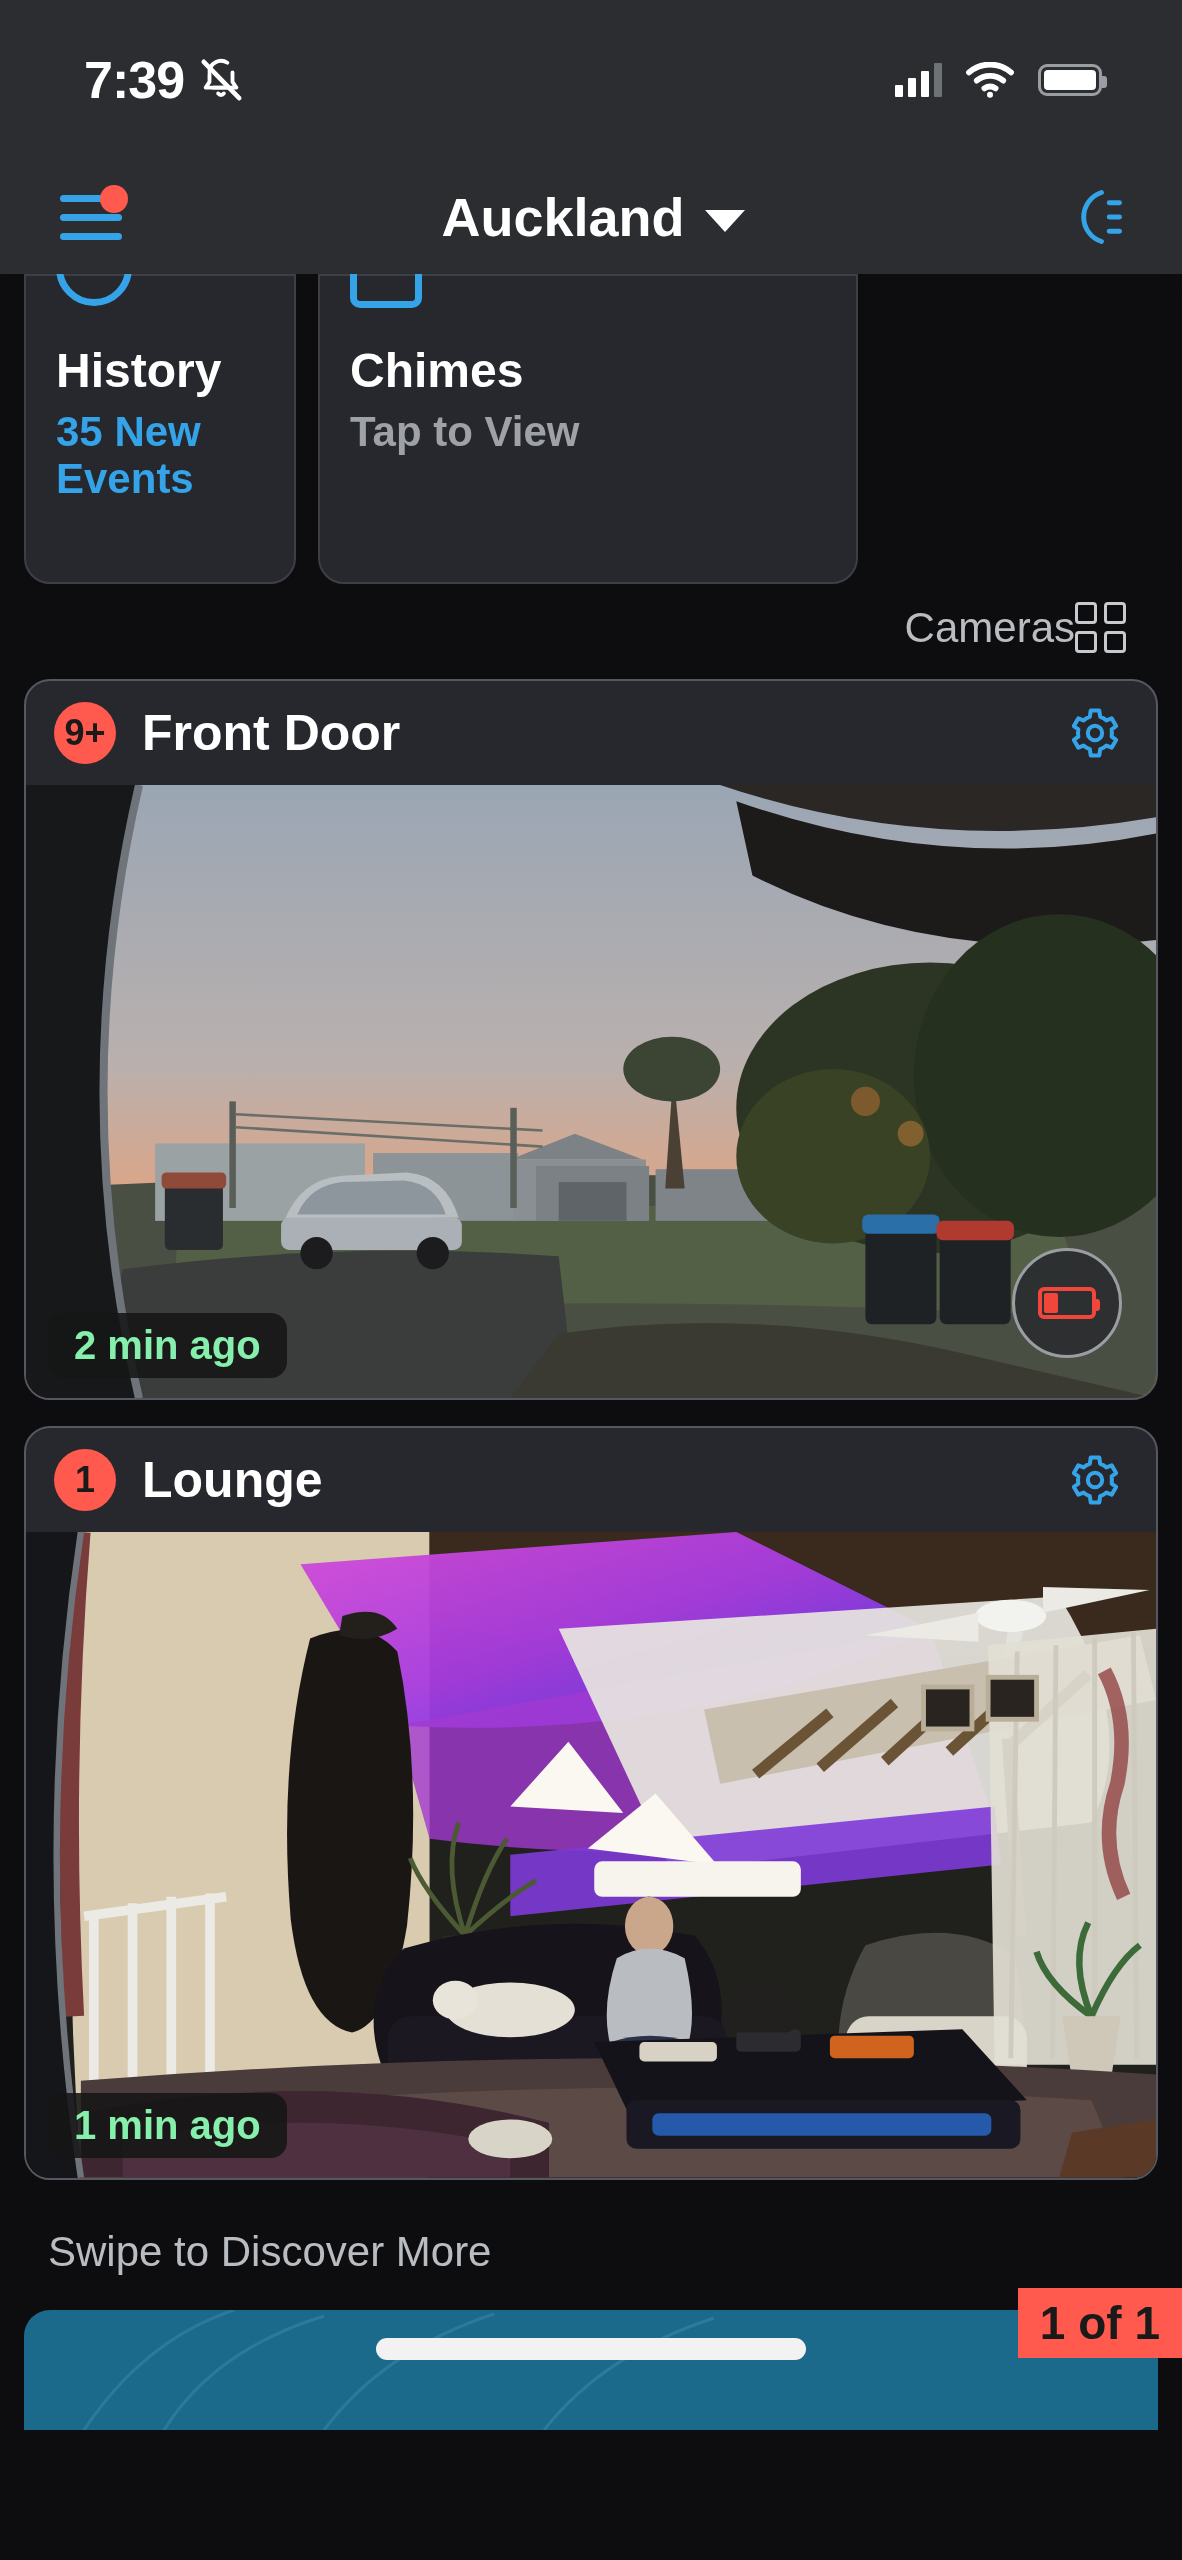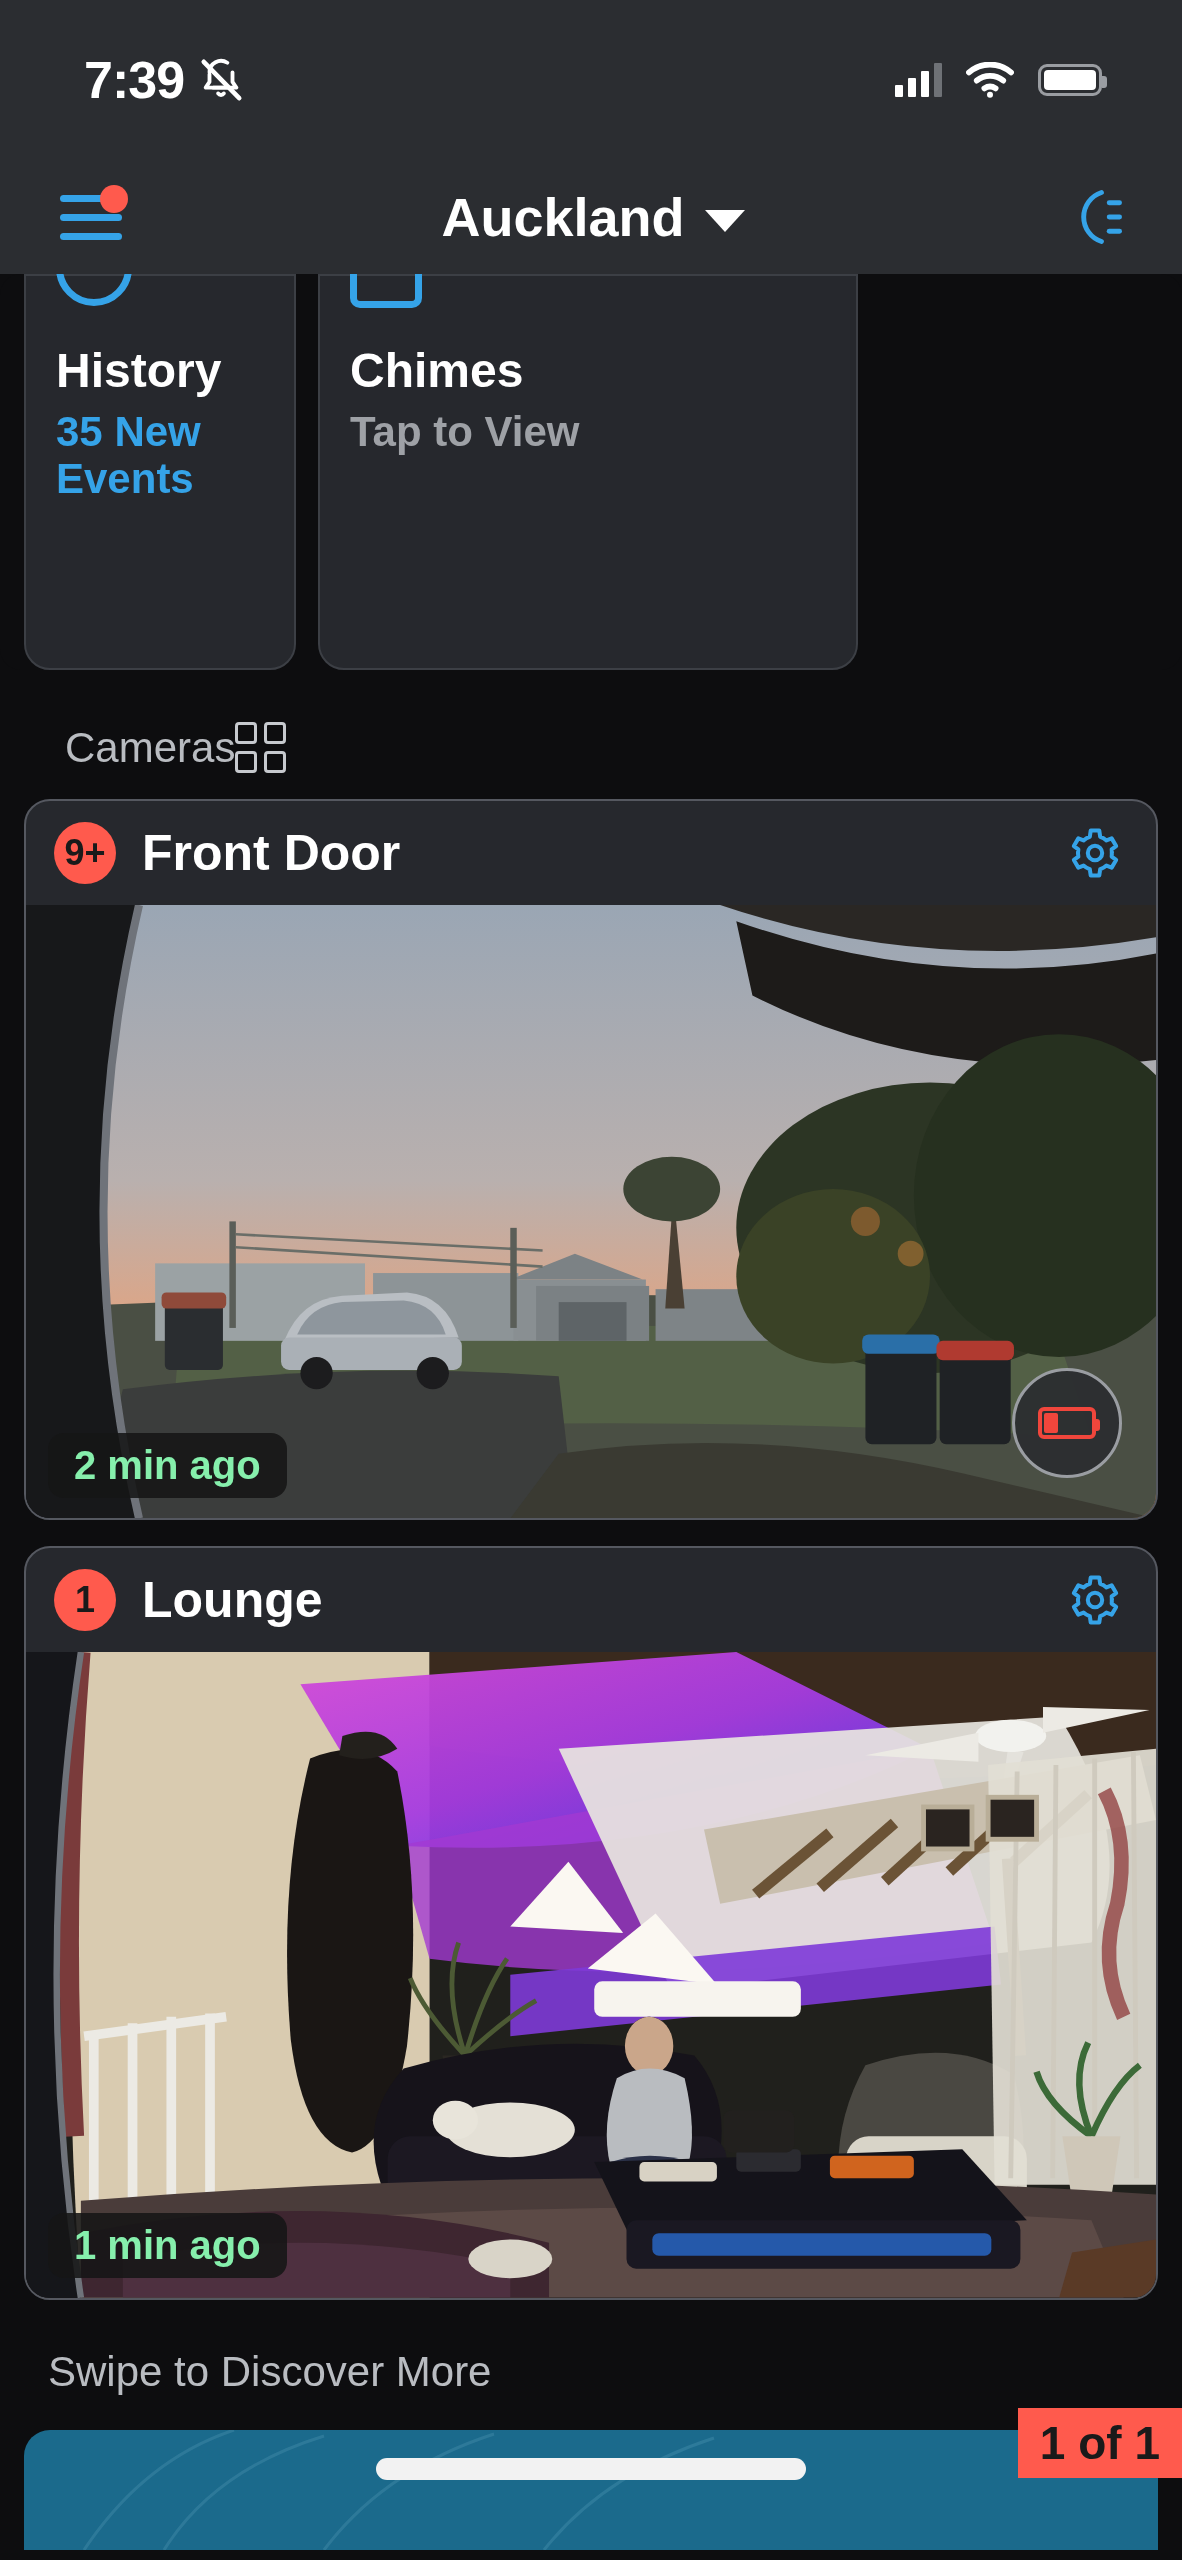"History" .quick-row { height: 396px -> 310px }
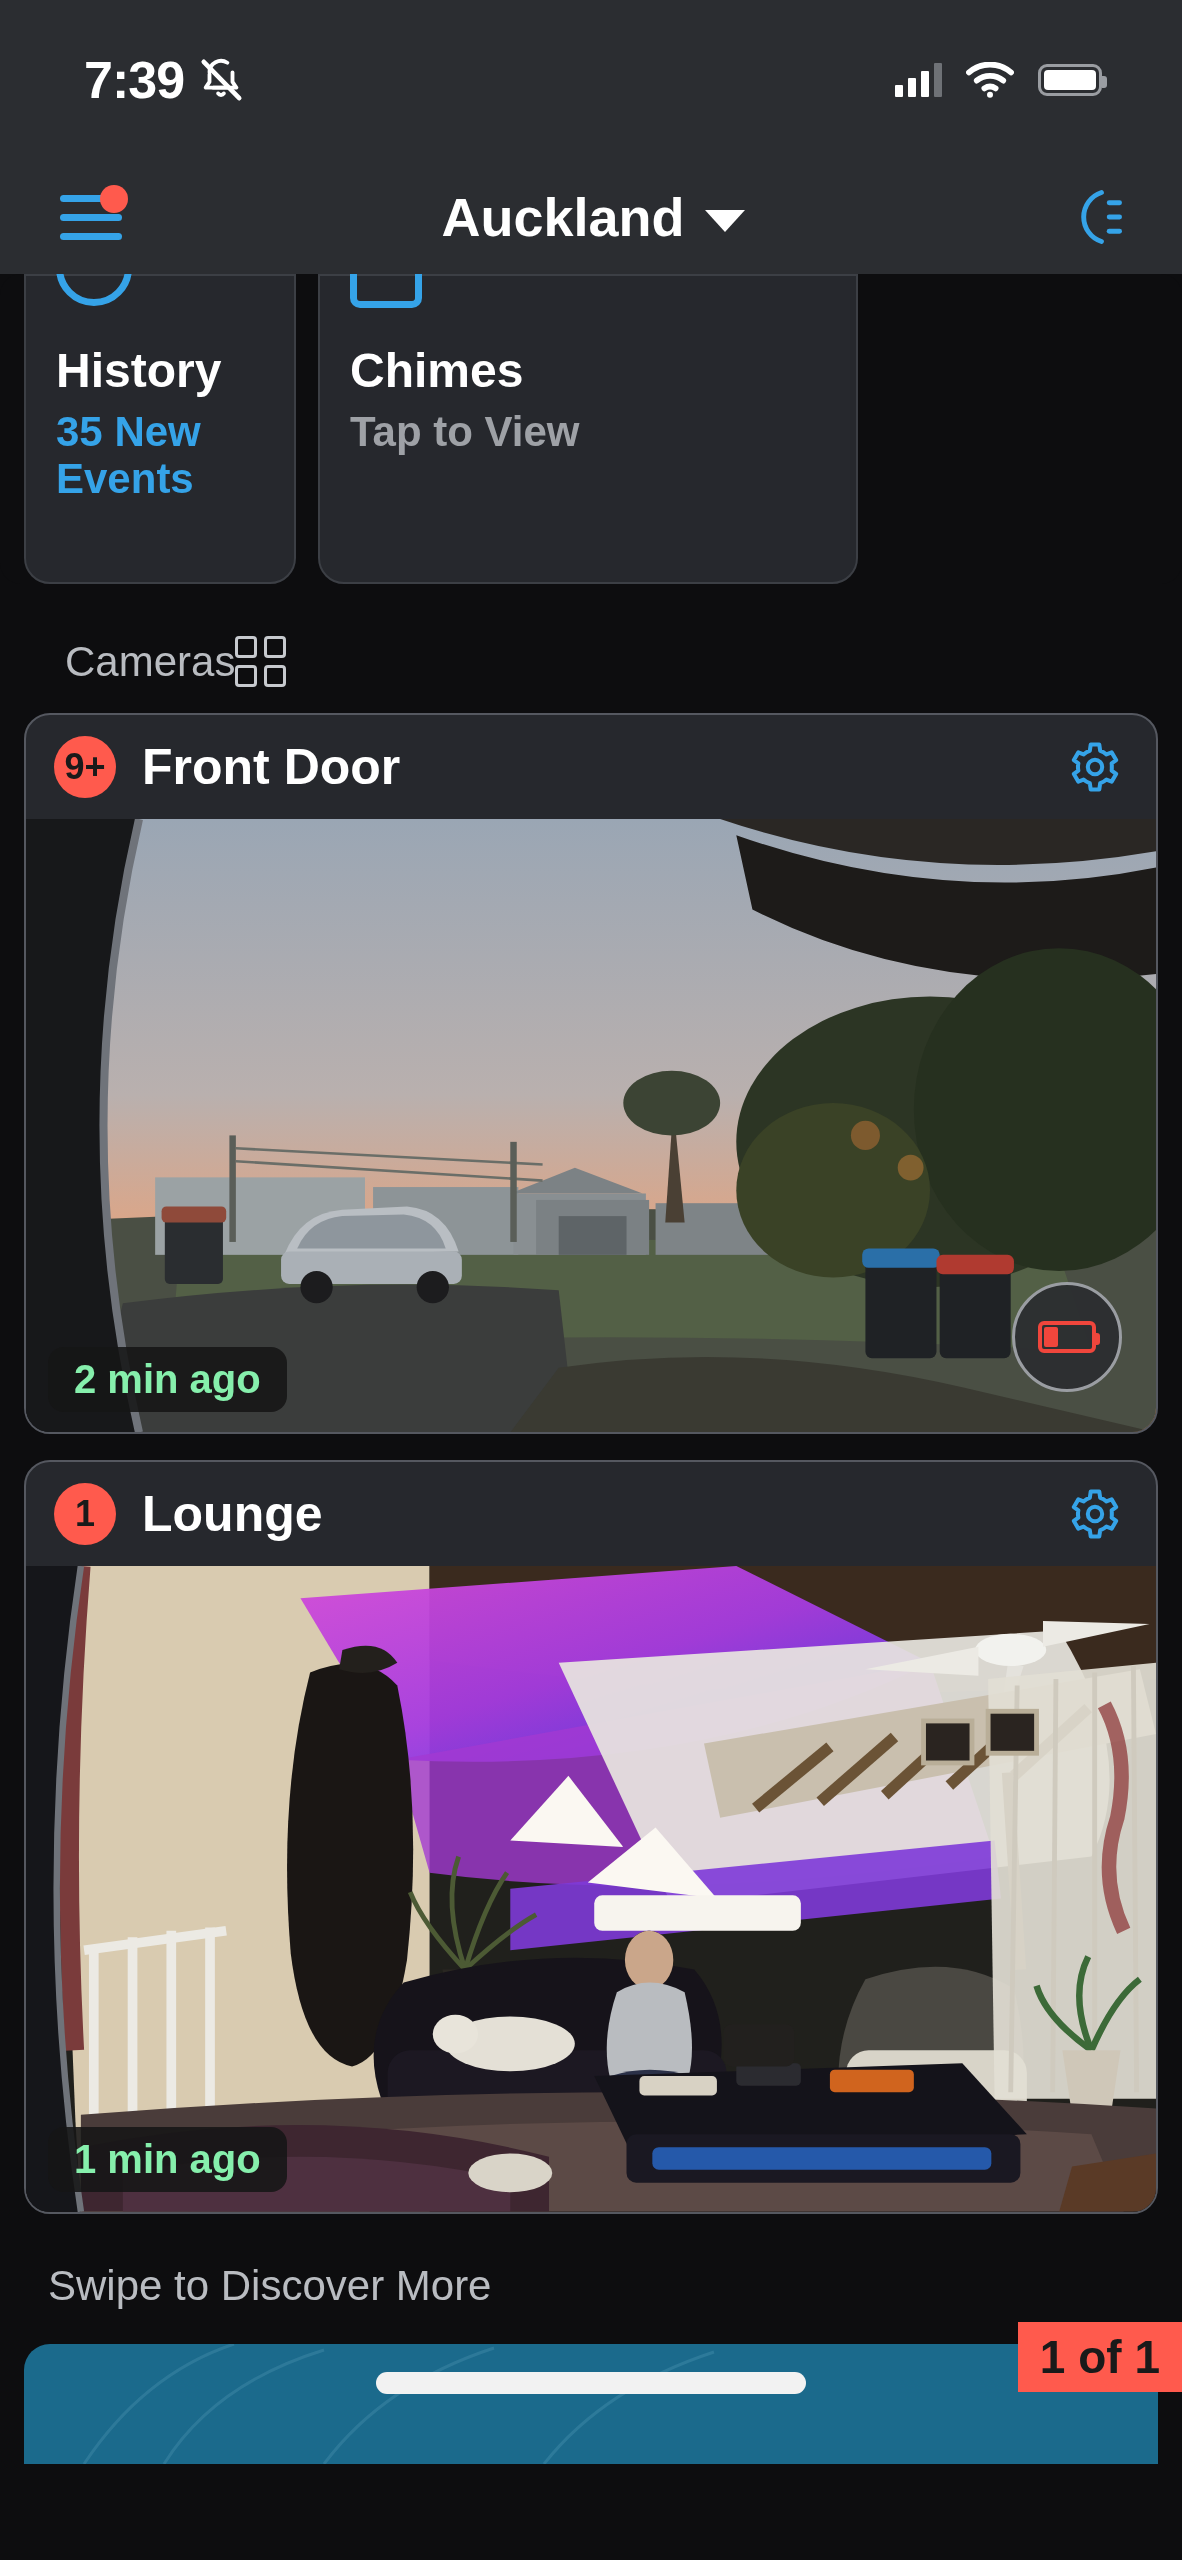"Cameras" .sec-head { justify-content: flex-start -> flex-end; margin-left: 17px -> none; padding: 52px 56px 26px 48px -> 18px 56px 26px 48px }
